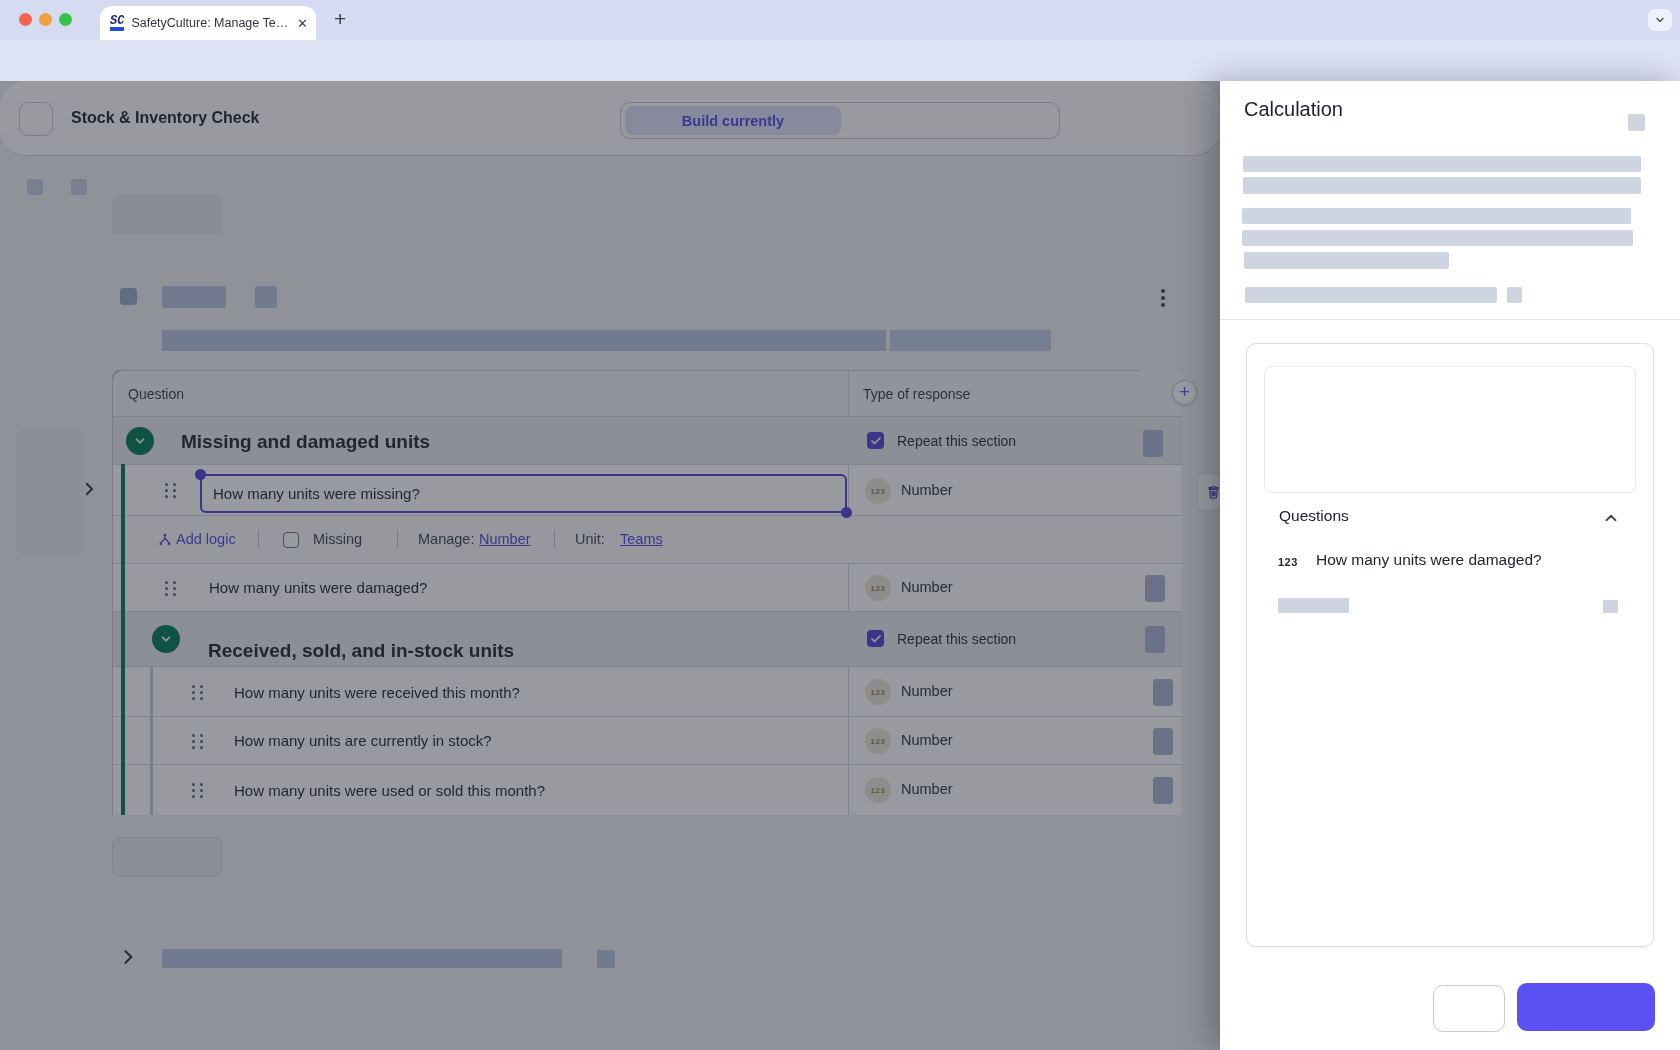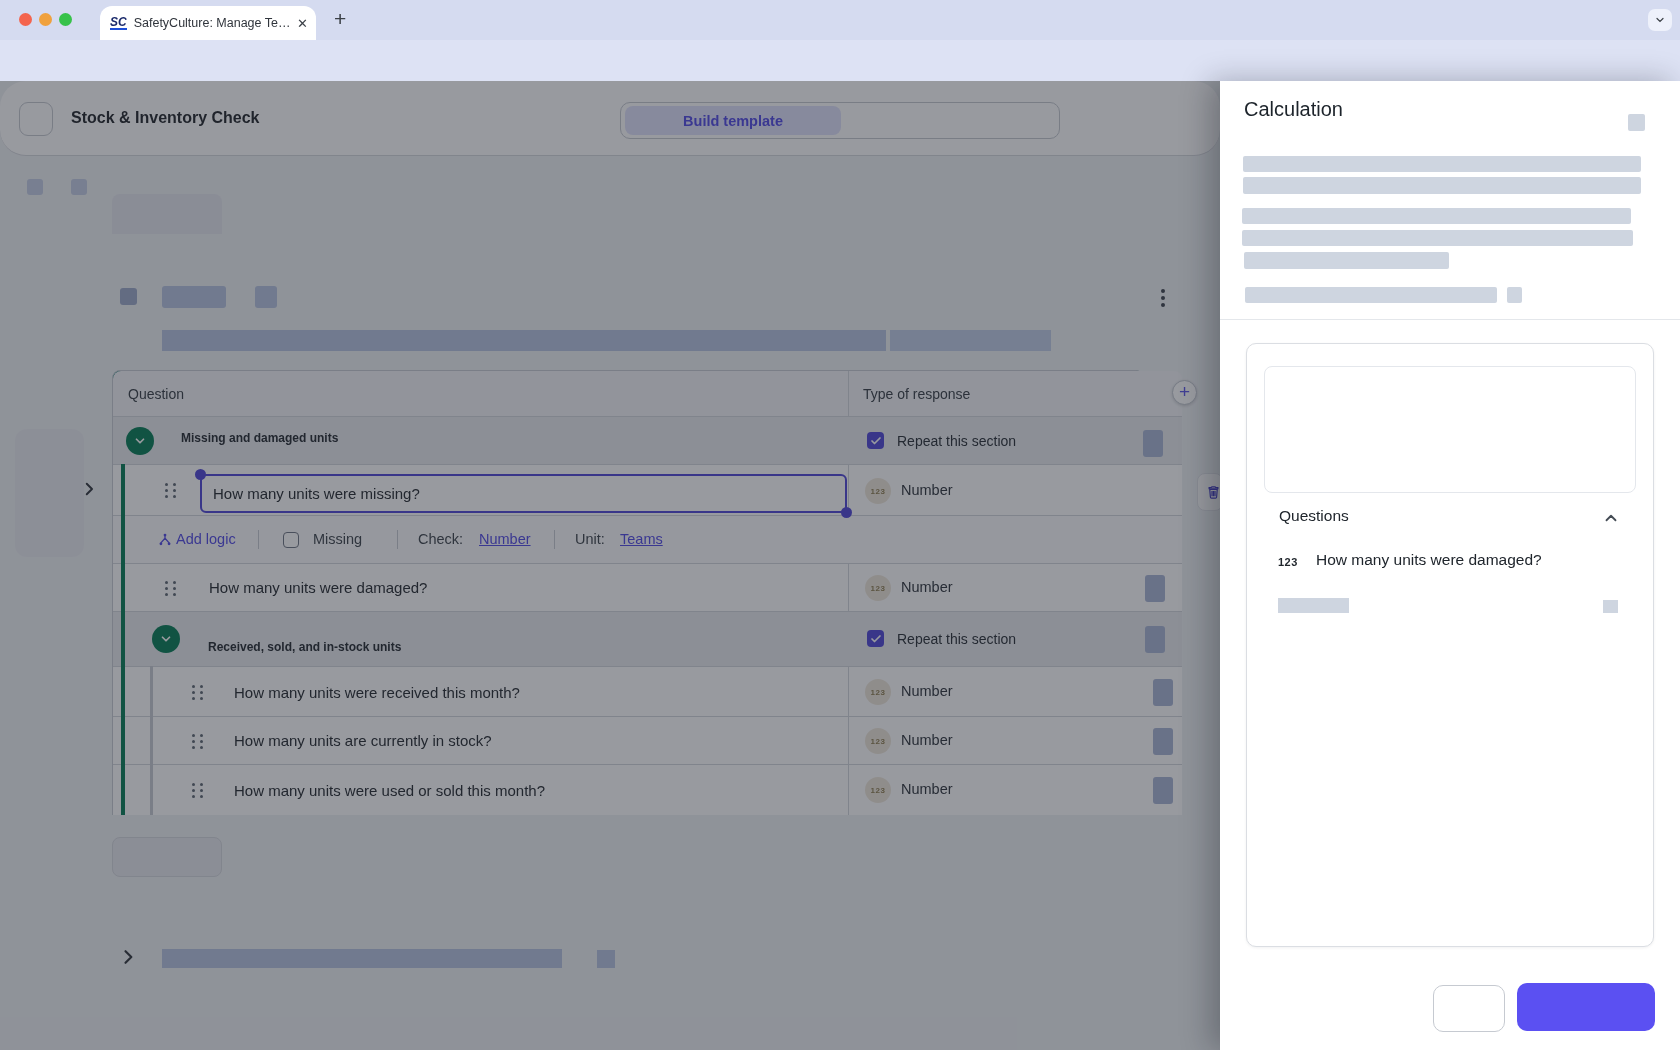"SC" .favicon { border-bottom: 2px solid #1d4ed8 -> 4px solid #1d4ed8; font-family: Liberation Sans, sans-serif -> Liberation Mono, monospace }
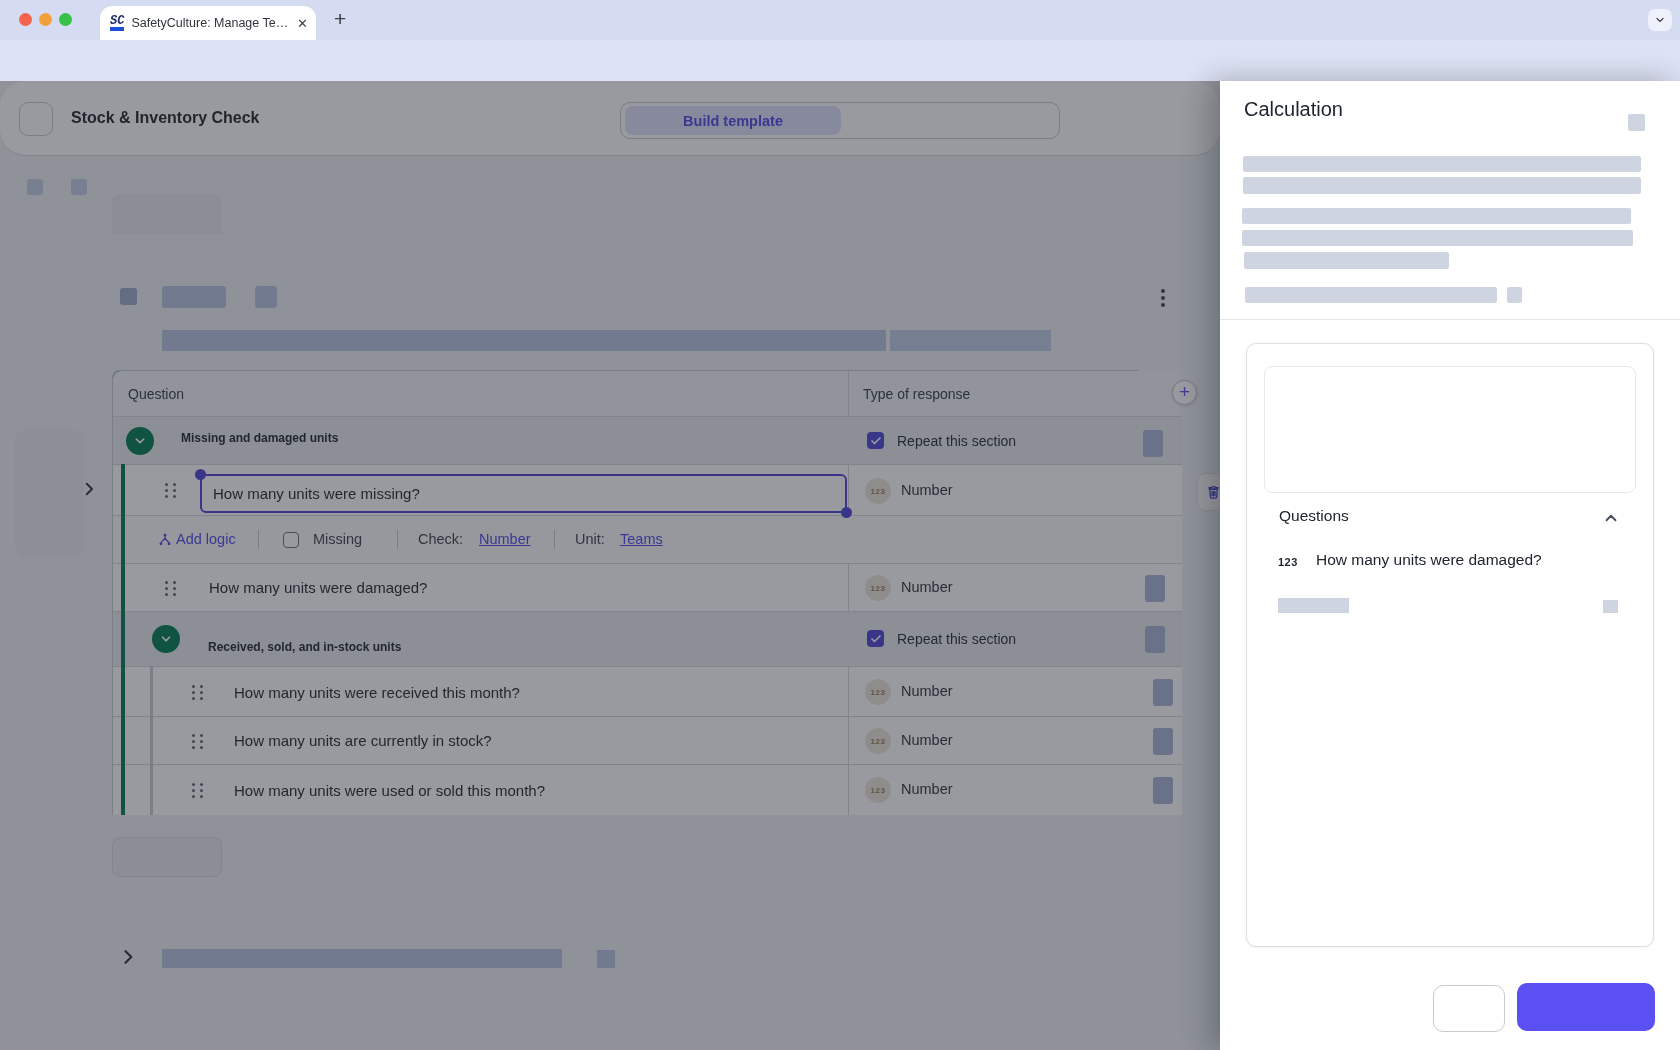"Build template" div.seg-selected { text: template -> currently }
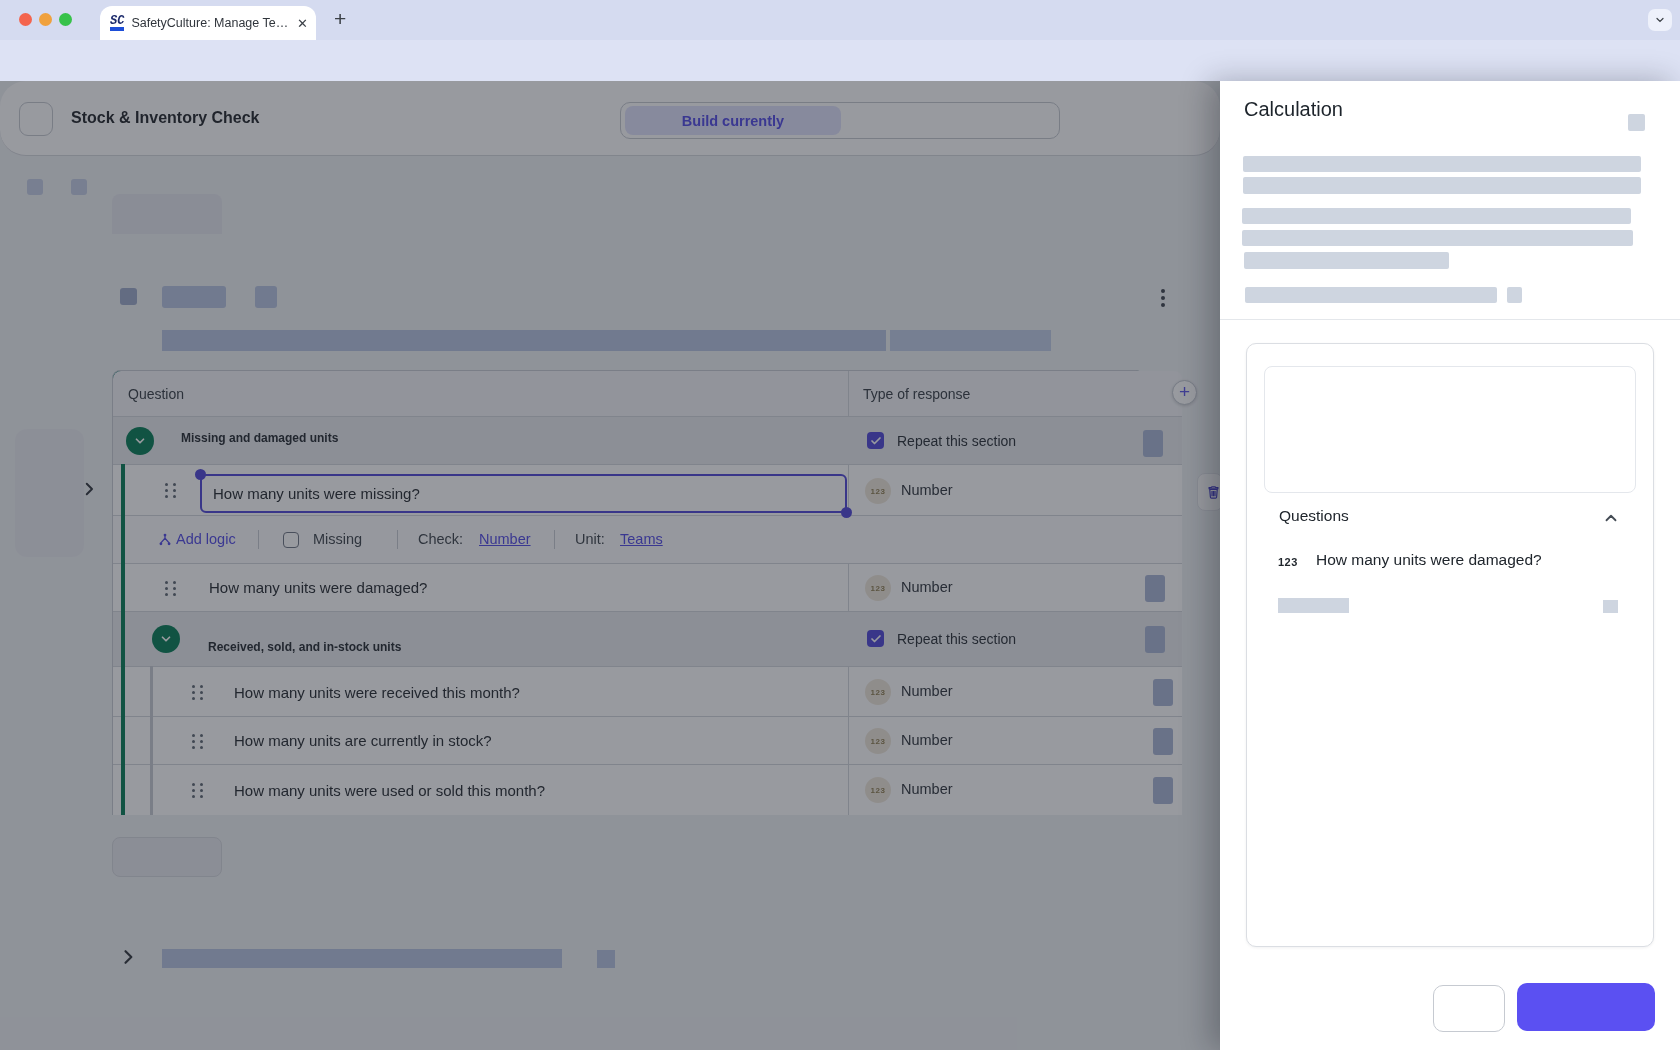"Missing and damaged units" .sec-label { font-size: 12px -> 19px }
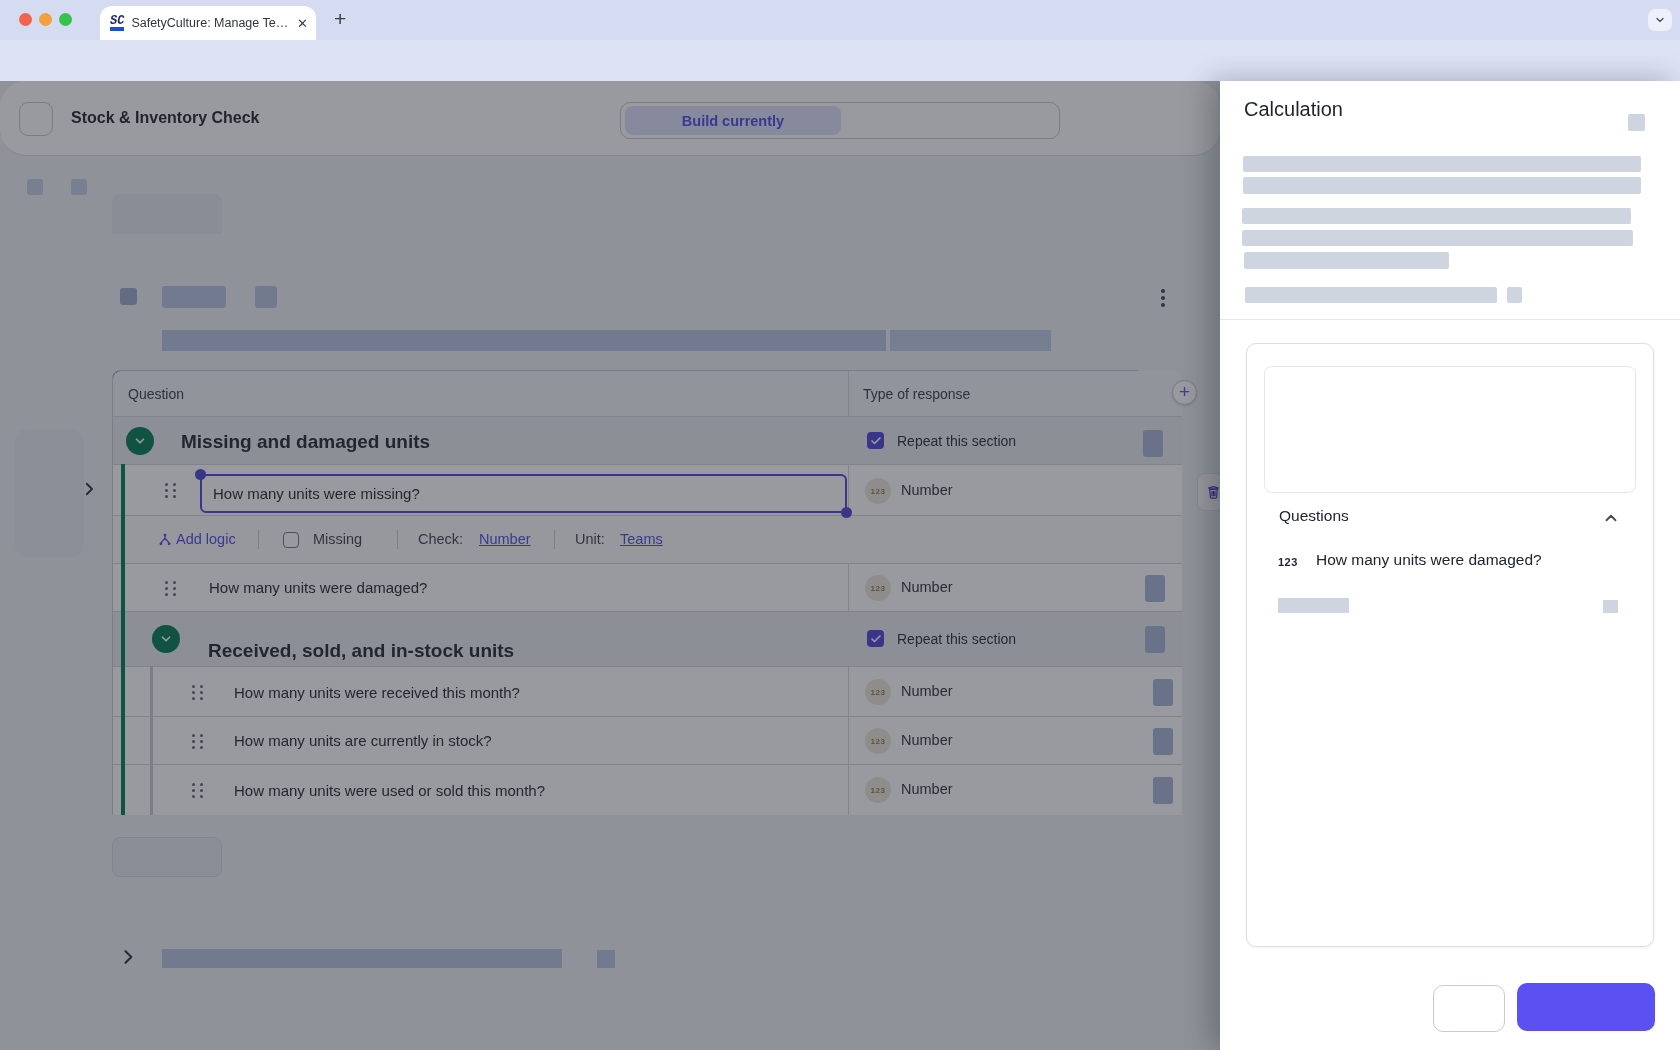"Check:" span.logic-item { text: Check -> Manage }
